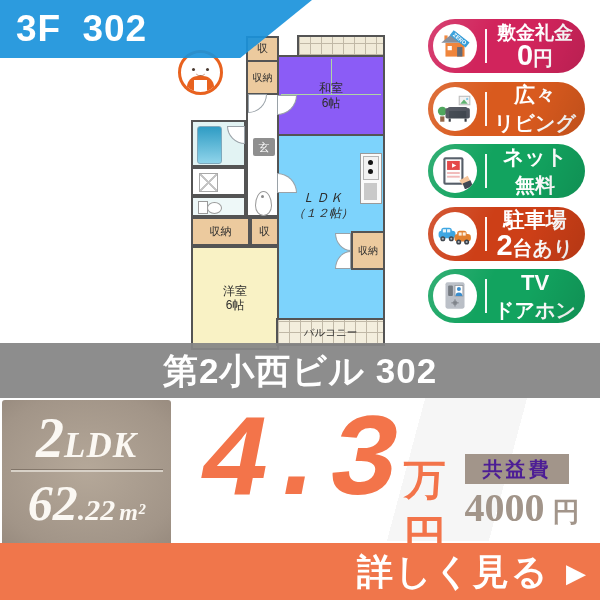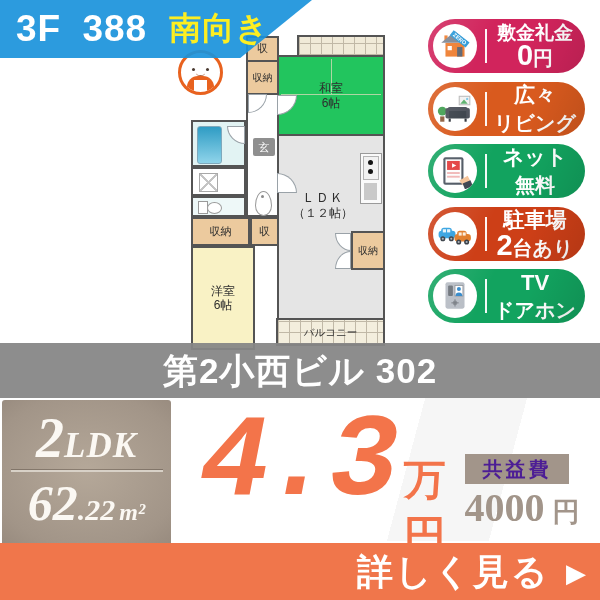"3F 388" span.unit { text: 388 -> 302 }
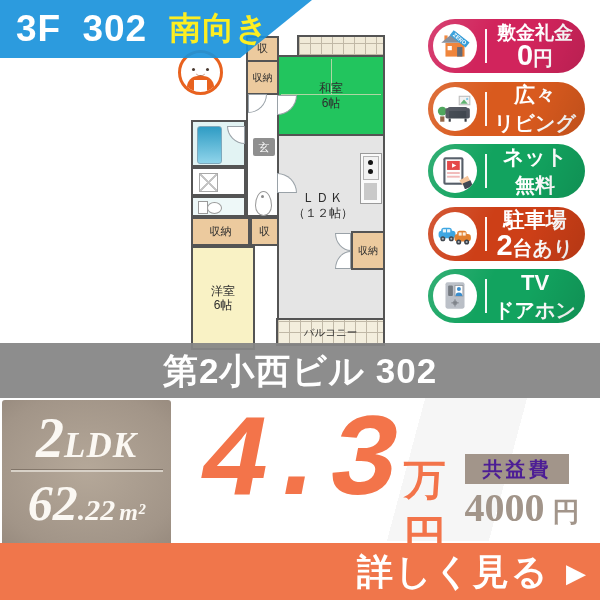"南向き" span.facing { html: <span>南向き</span> -> none }
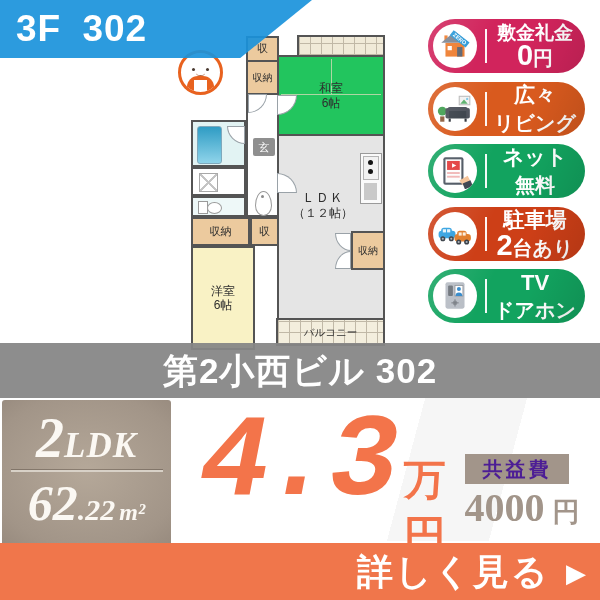"和室" .washitsu { background: #22c55e -> #8b5cf6 }
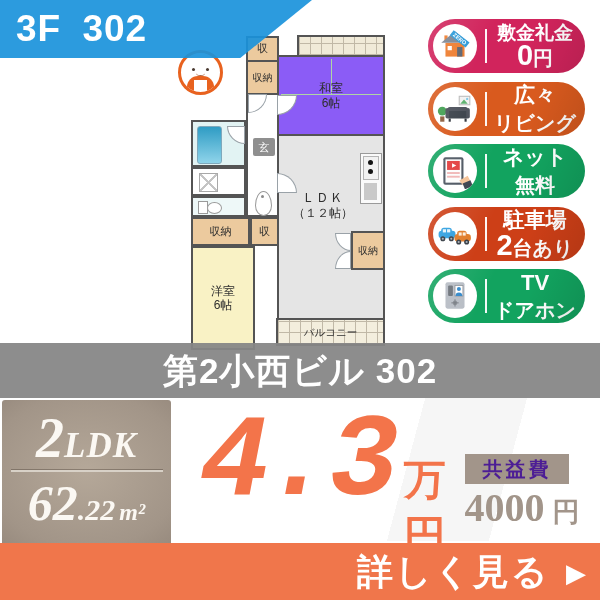"ＬＤＫ" .ldk { background: #e5e5e5 -> #7dd3fc; font-style: none -> italic }
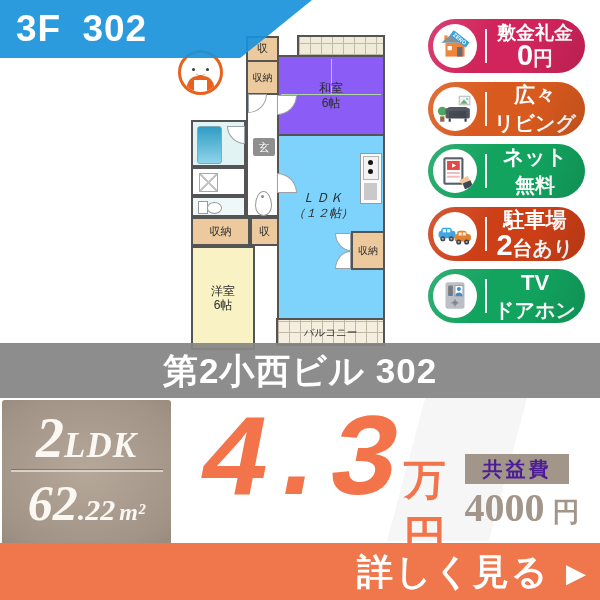"洋室" div.room { width: 64px -> 88px }
